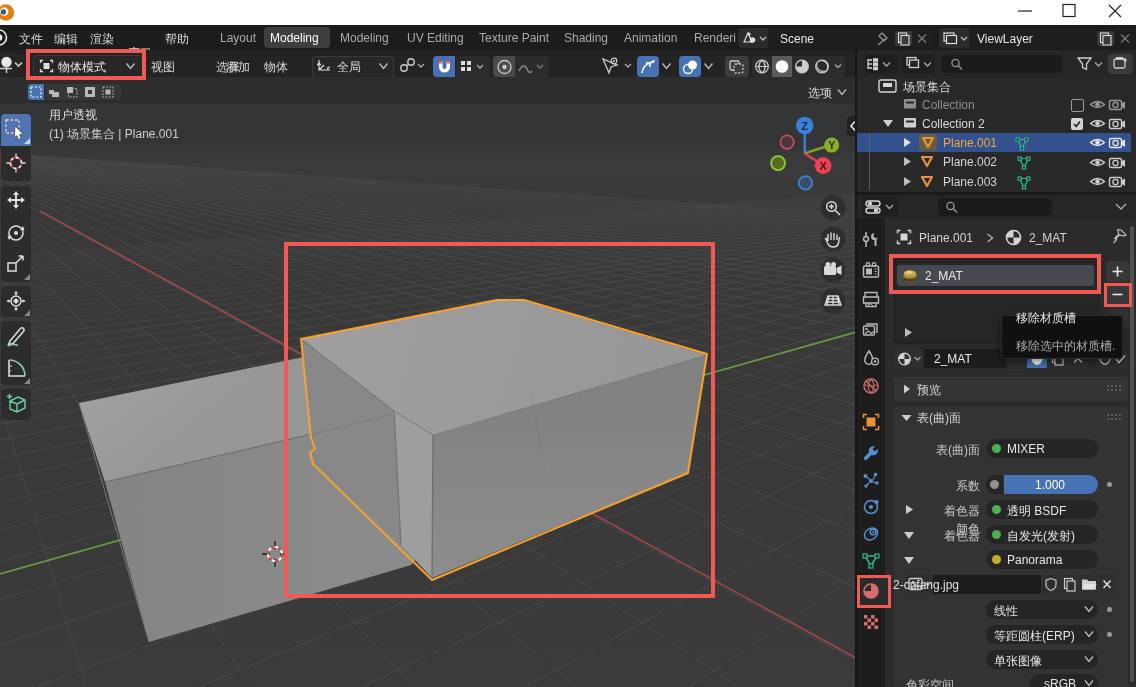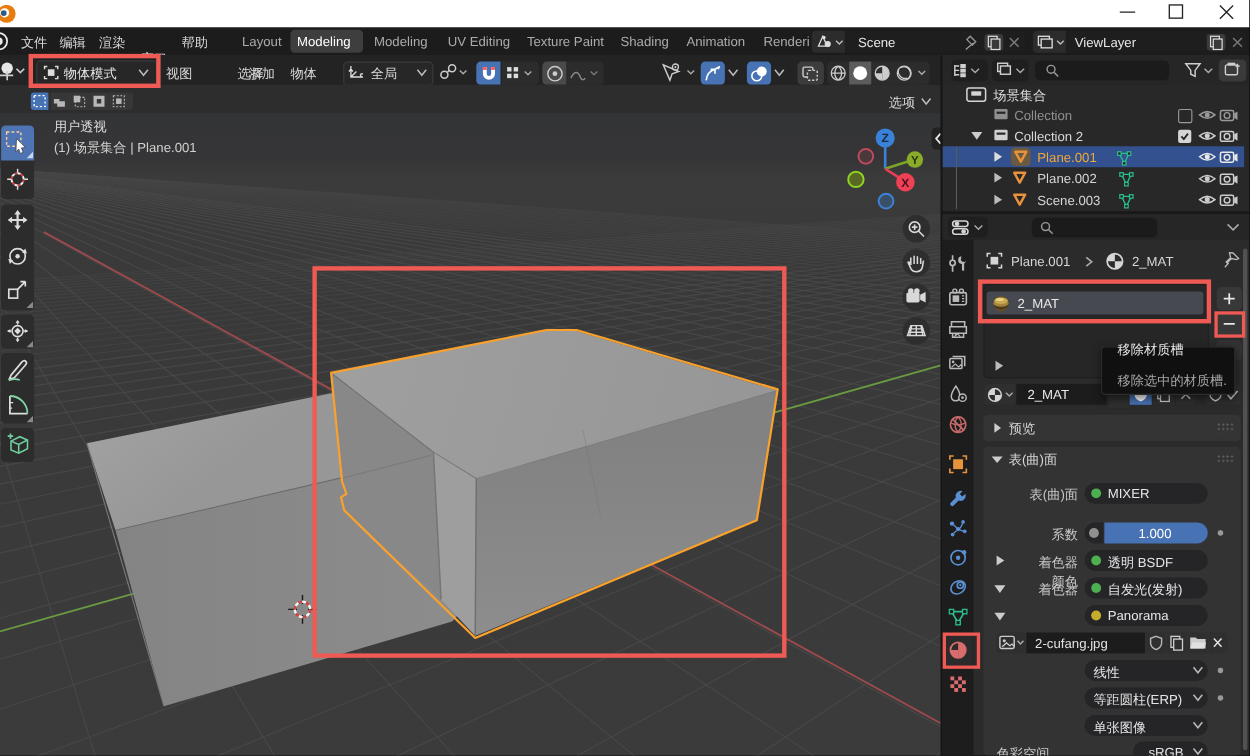"Scene.003" div.abs { text: Scene.003 -> Plane.003 }
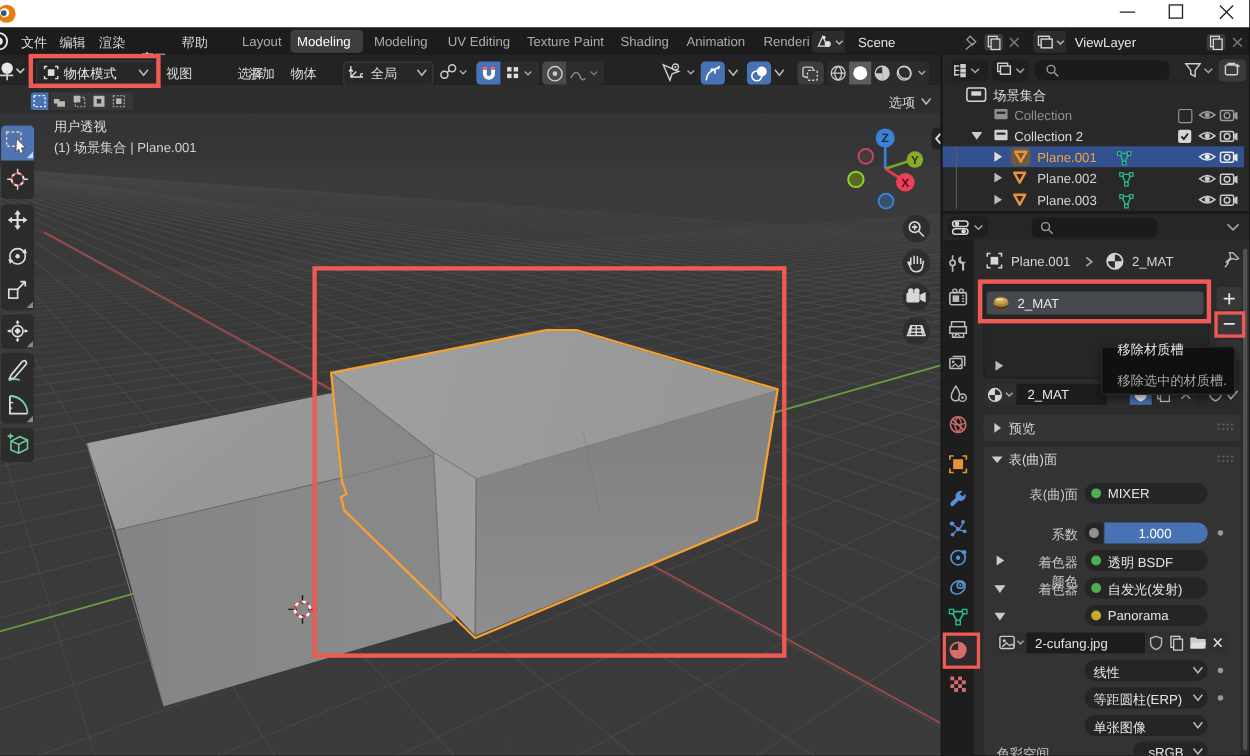"2-cufang.jpg" div.abs { left: 941px -> 893px }
